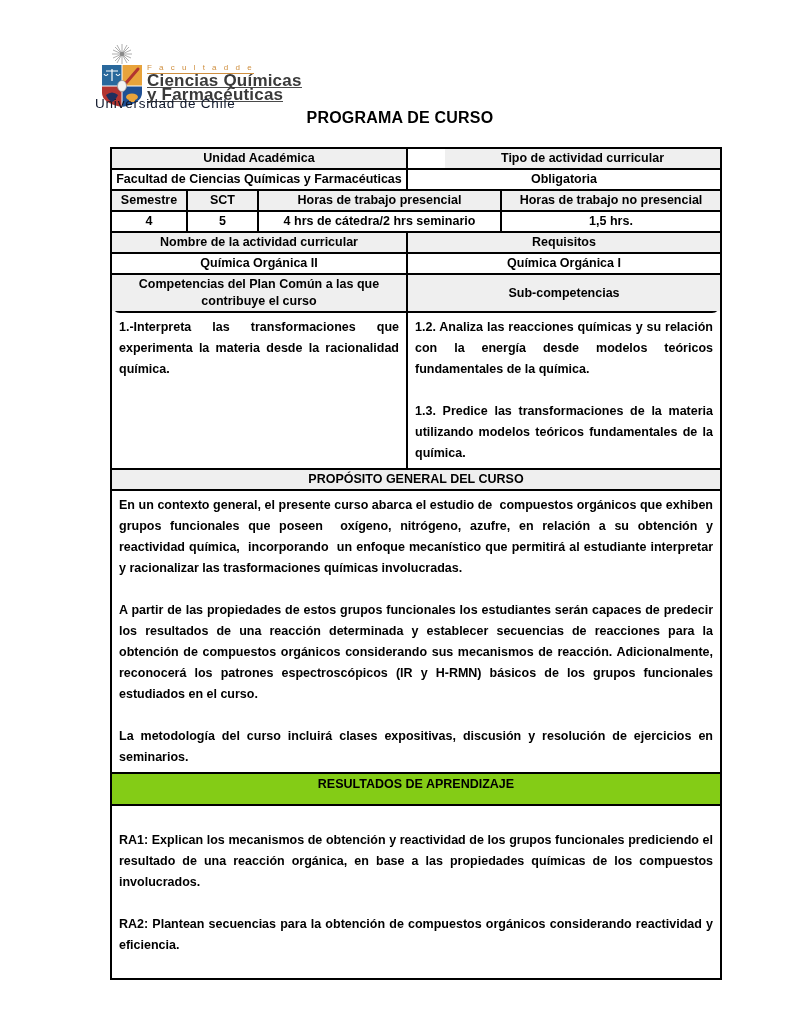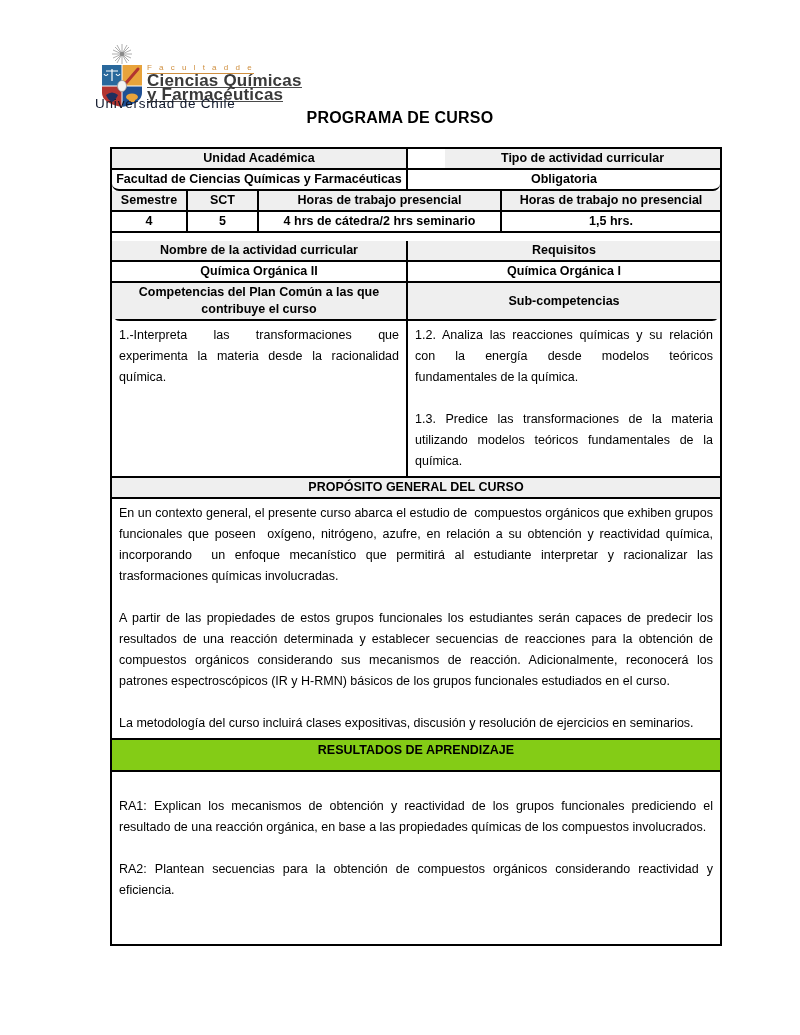"Facultad de Ciencias Químicas y" .h-r2 { border-radius: 7px -> none }
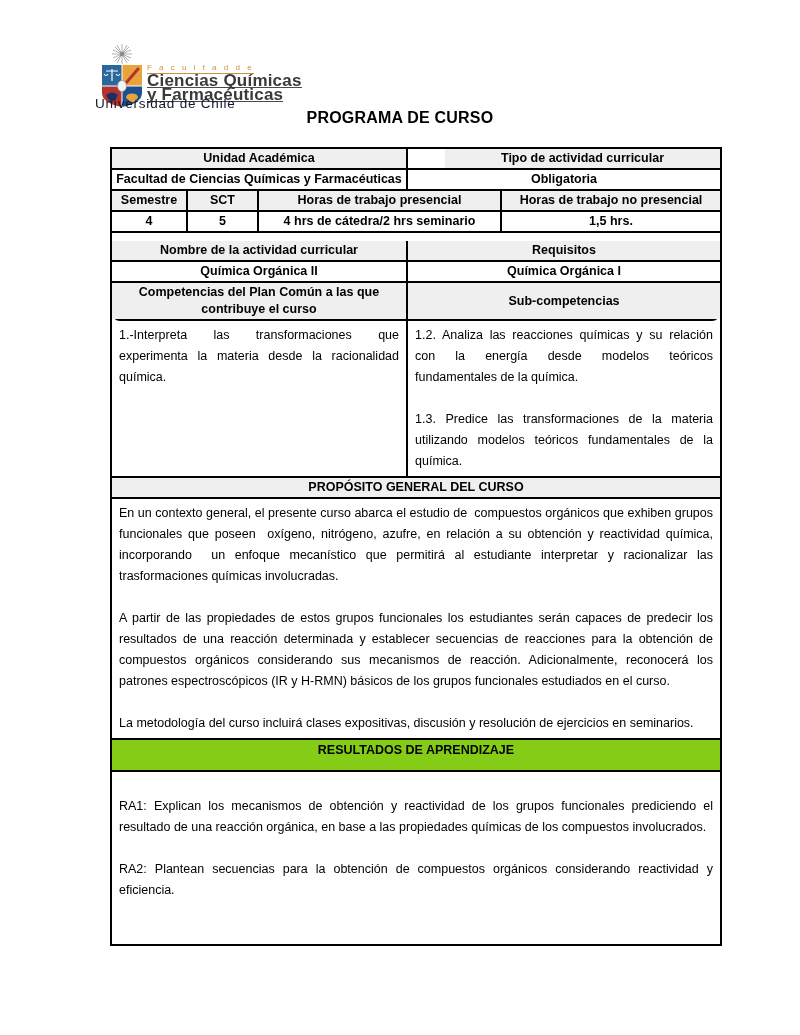"Nombre de la actividad curricular" .h-r5 { margin-top: 8px -> none }
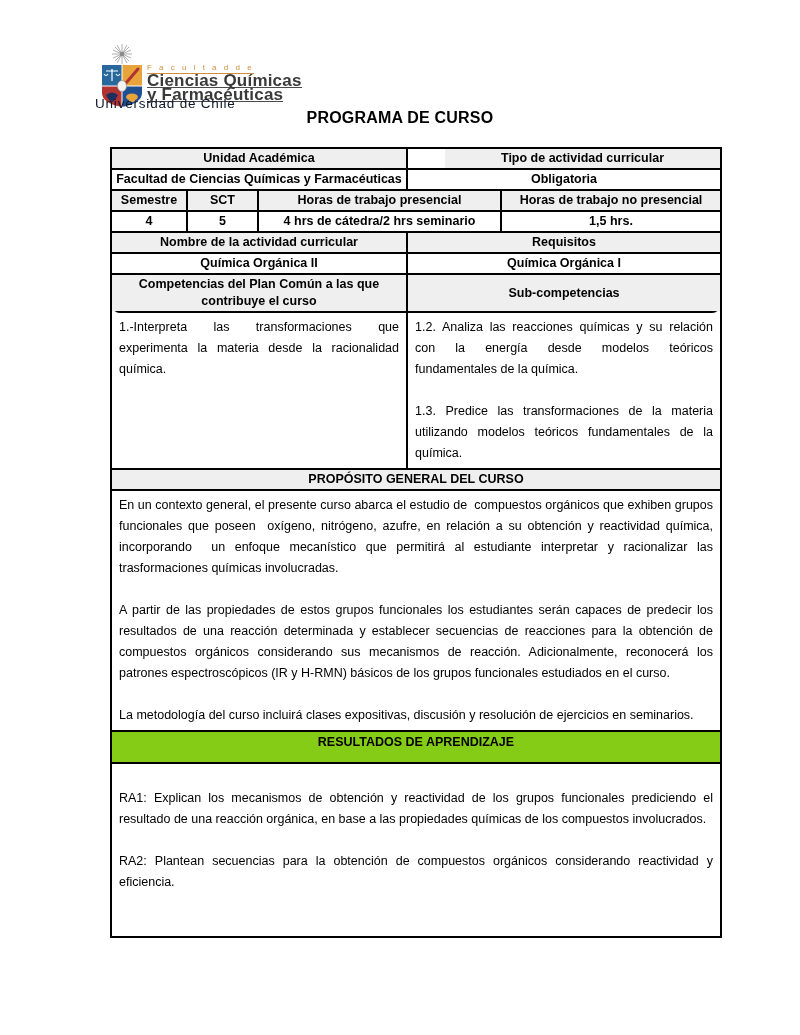"1.-Interpreta las transformaciones que" .body-cell { font-weight: none -> bold }
